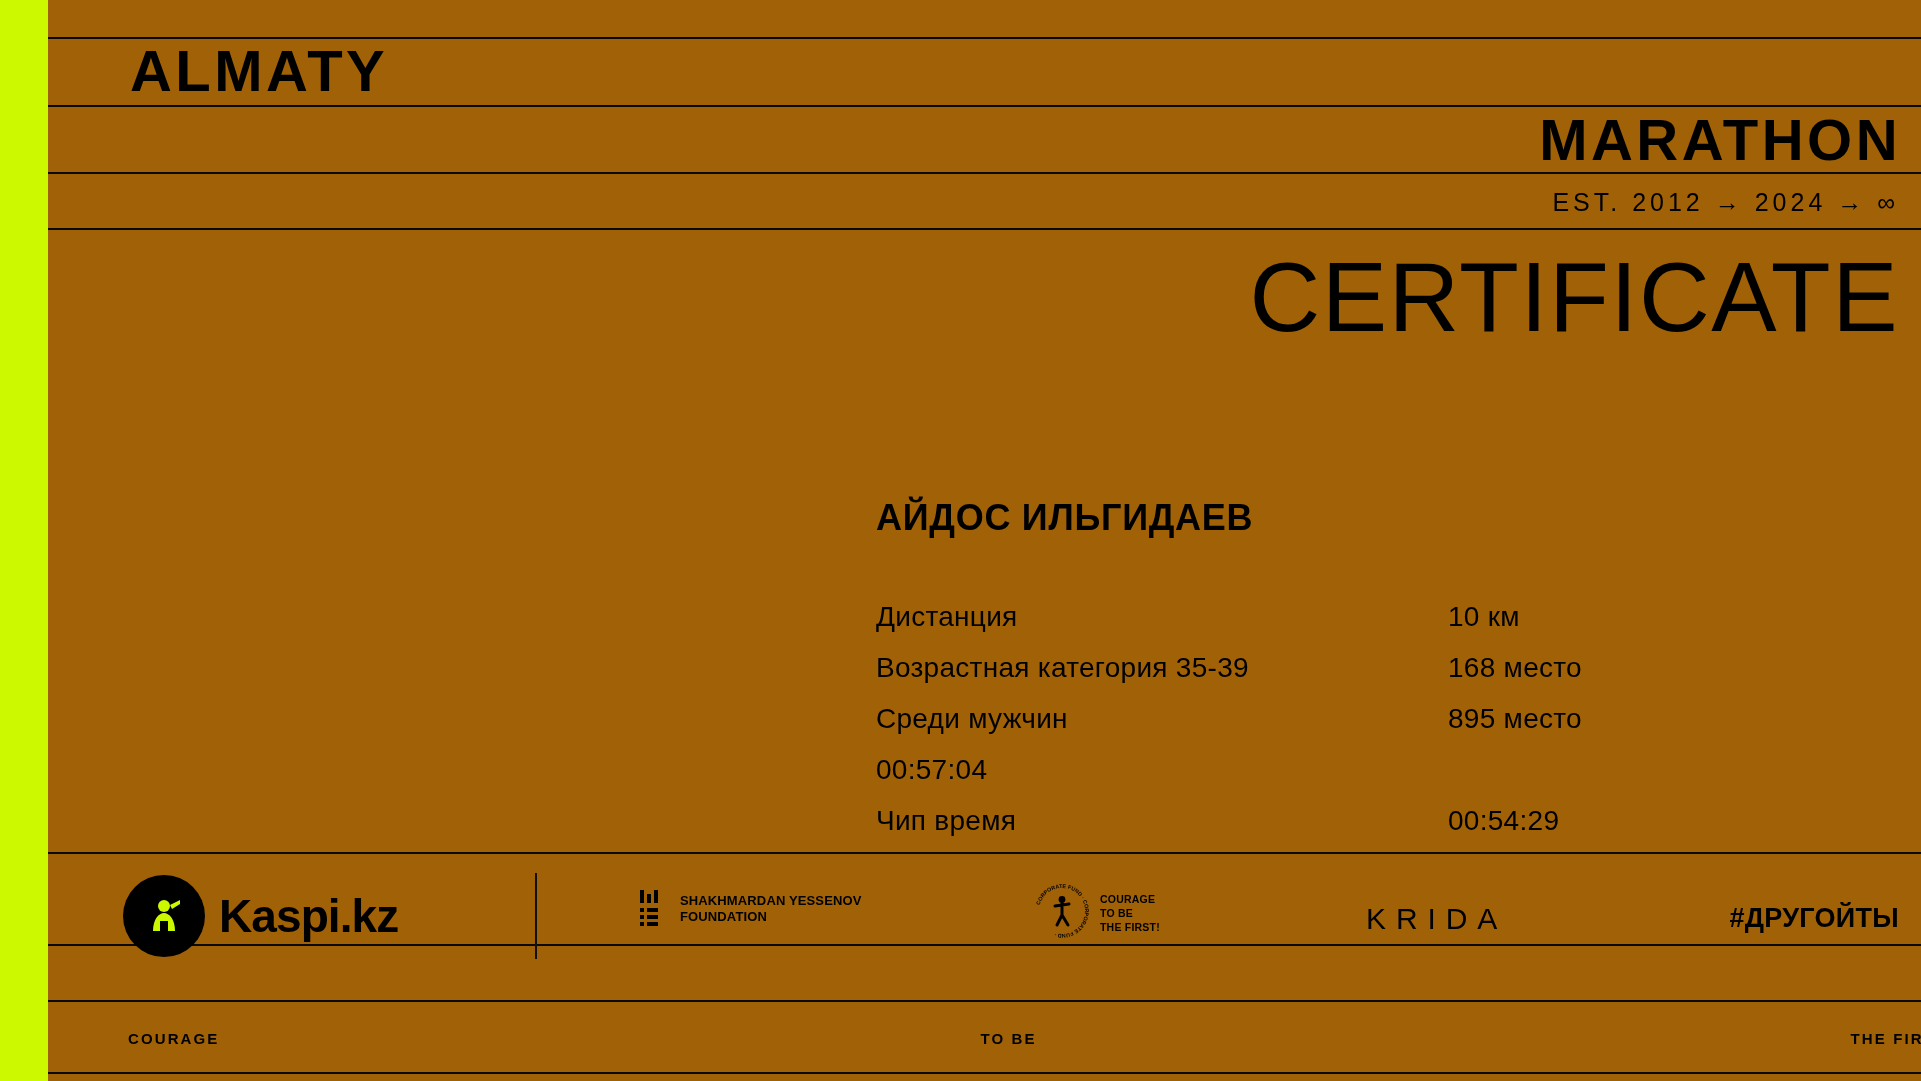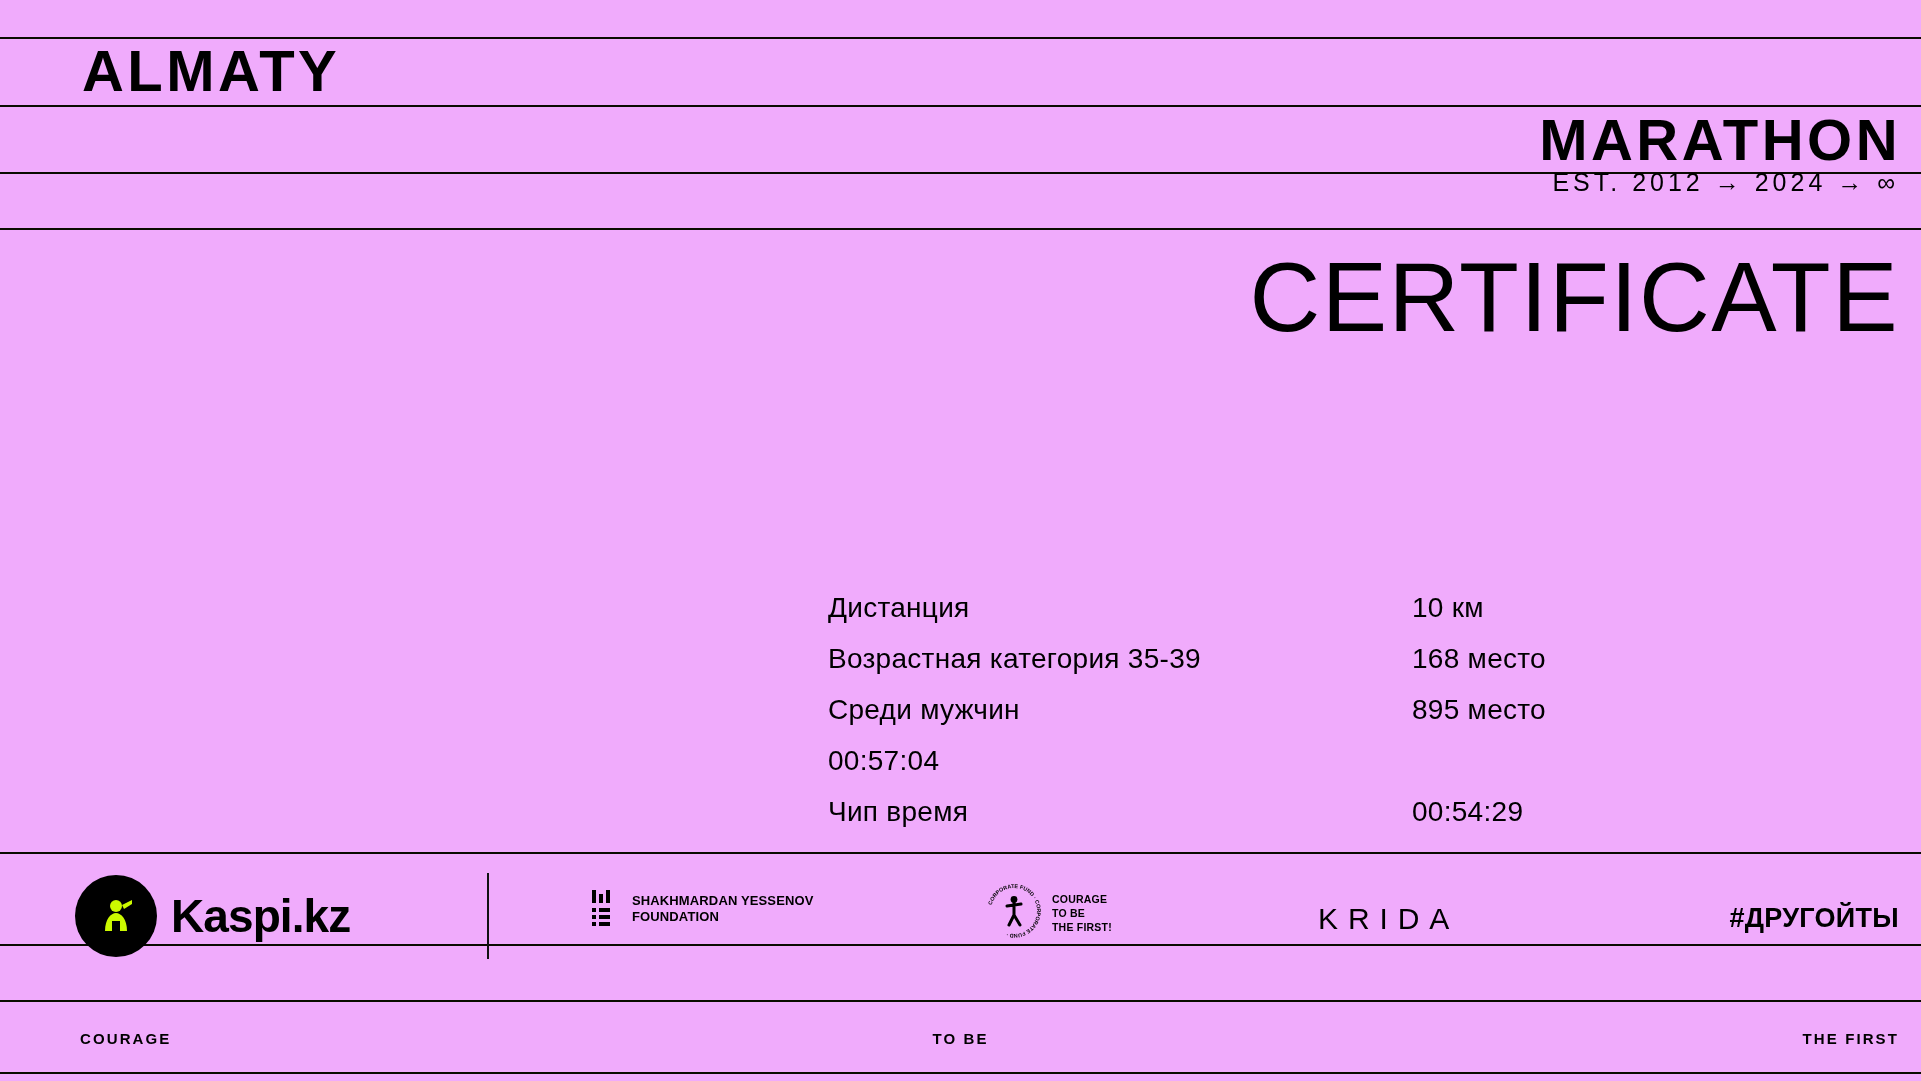"ALMATY" .cert { background: #f0abfc -> #a16207; margin-left: none -> 48px }
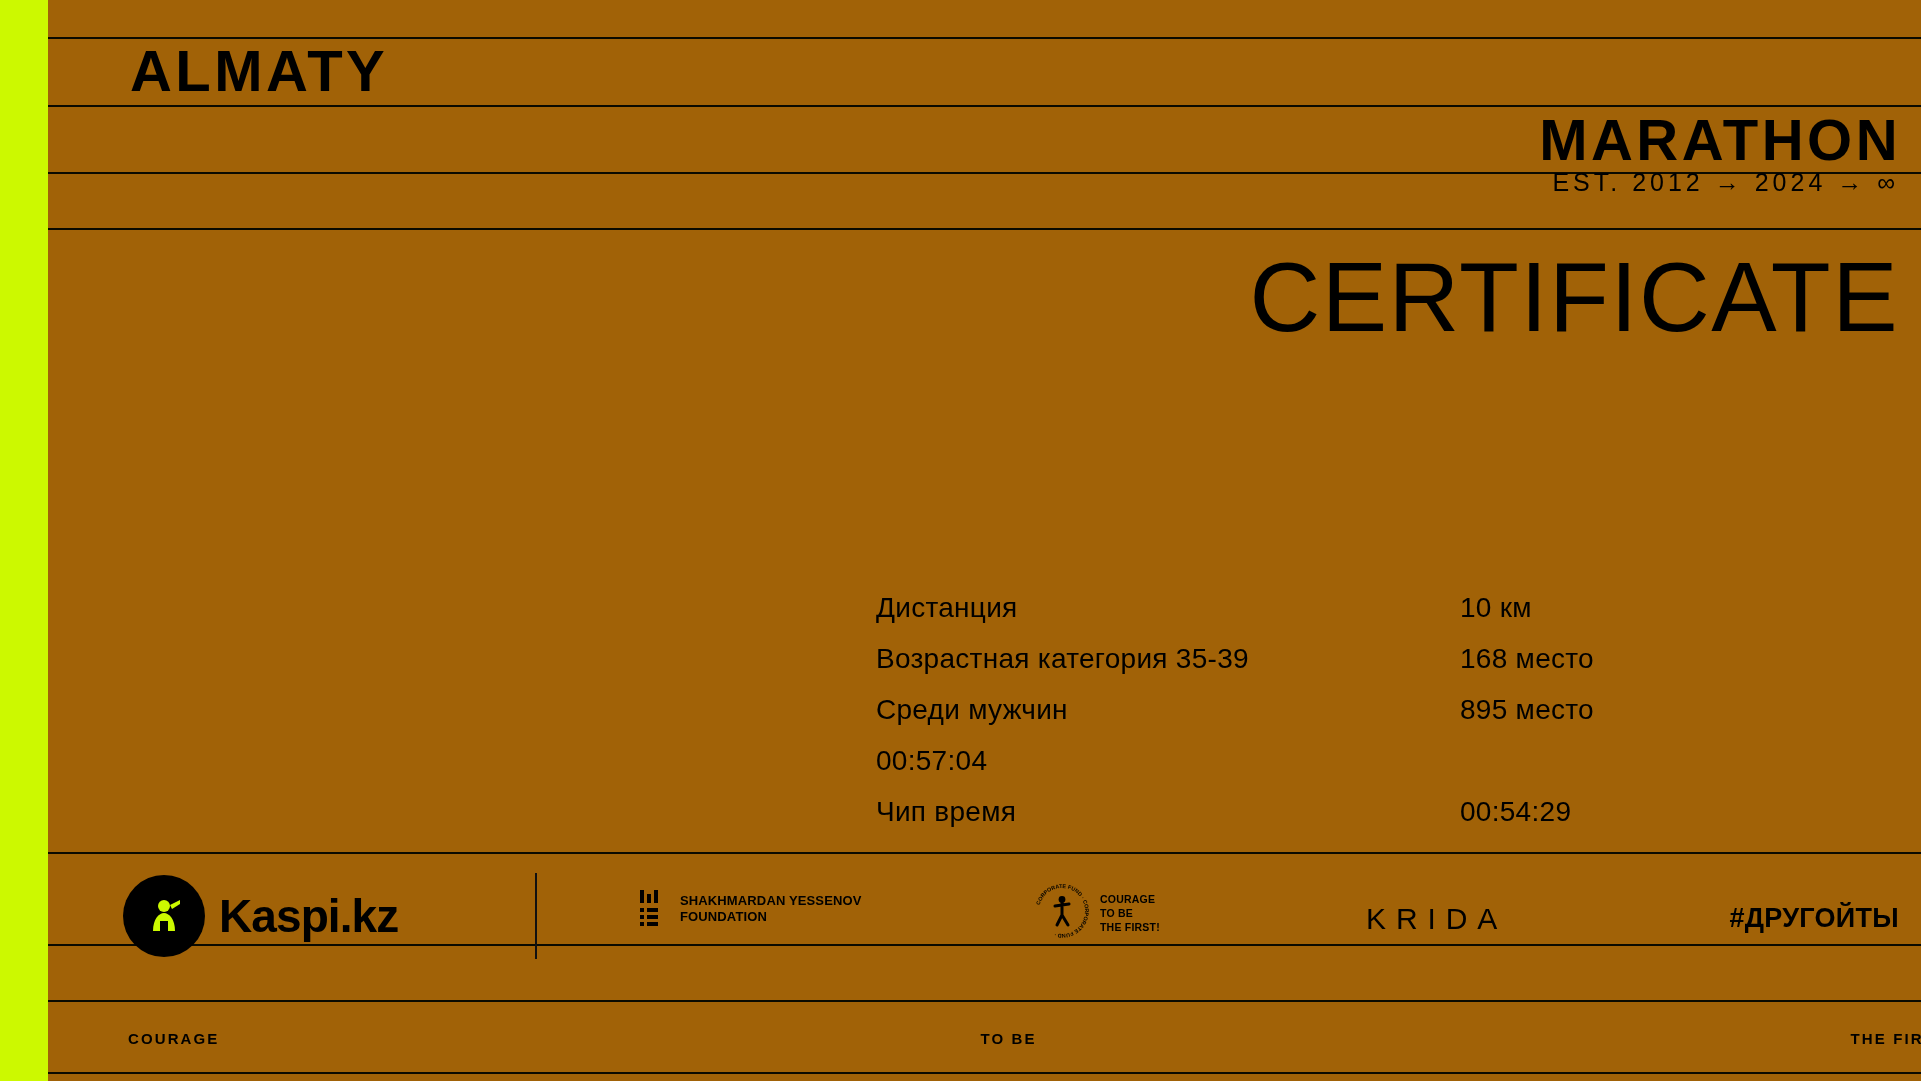"EST. 2012 → 2024 →" .est { top: 168px -> 188px }
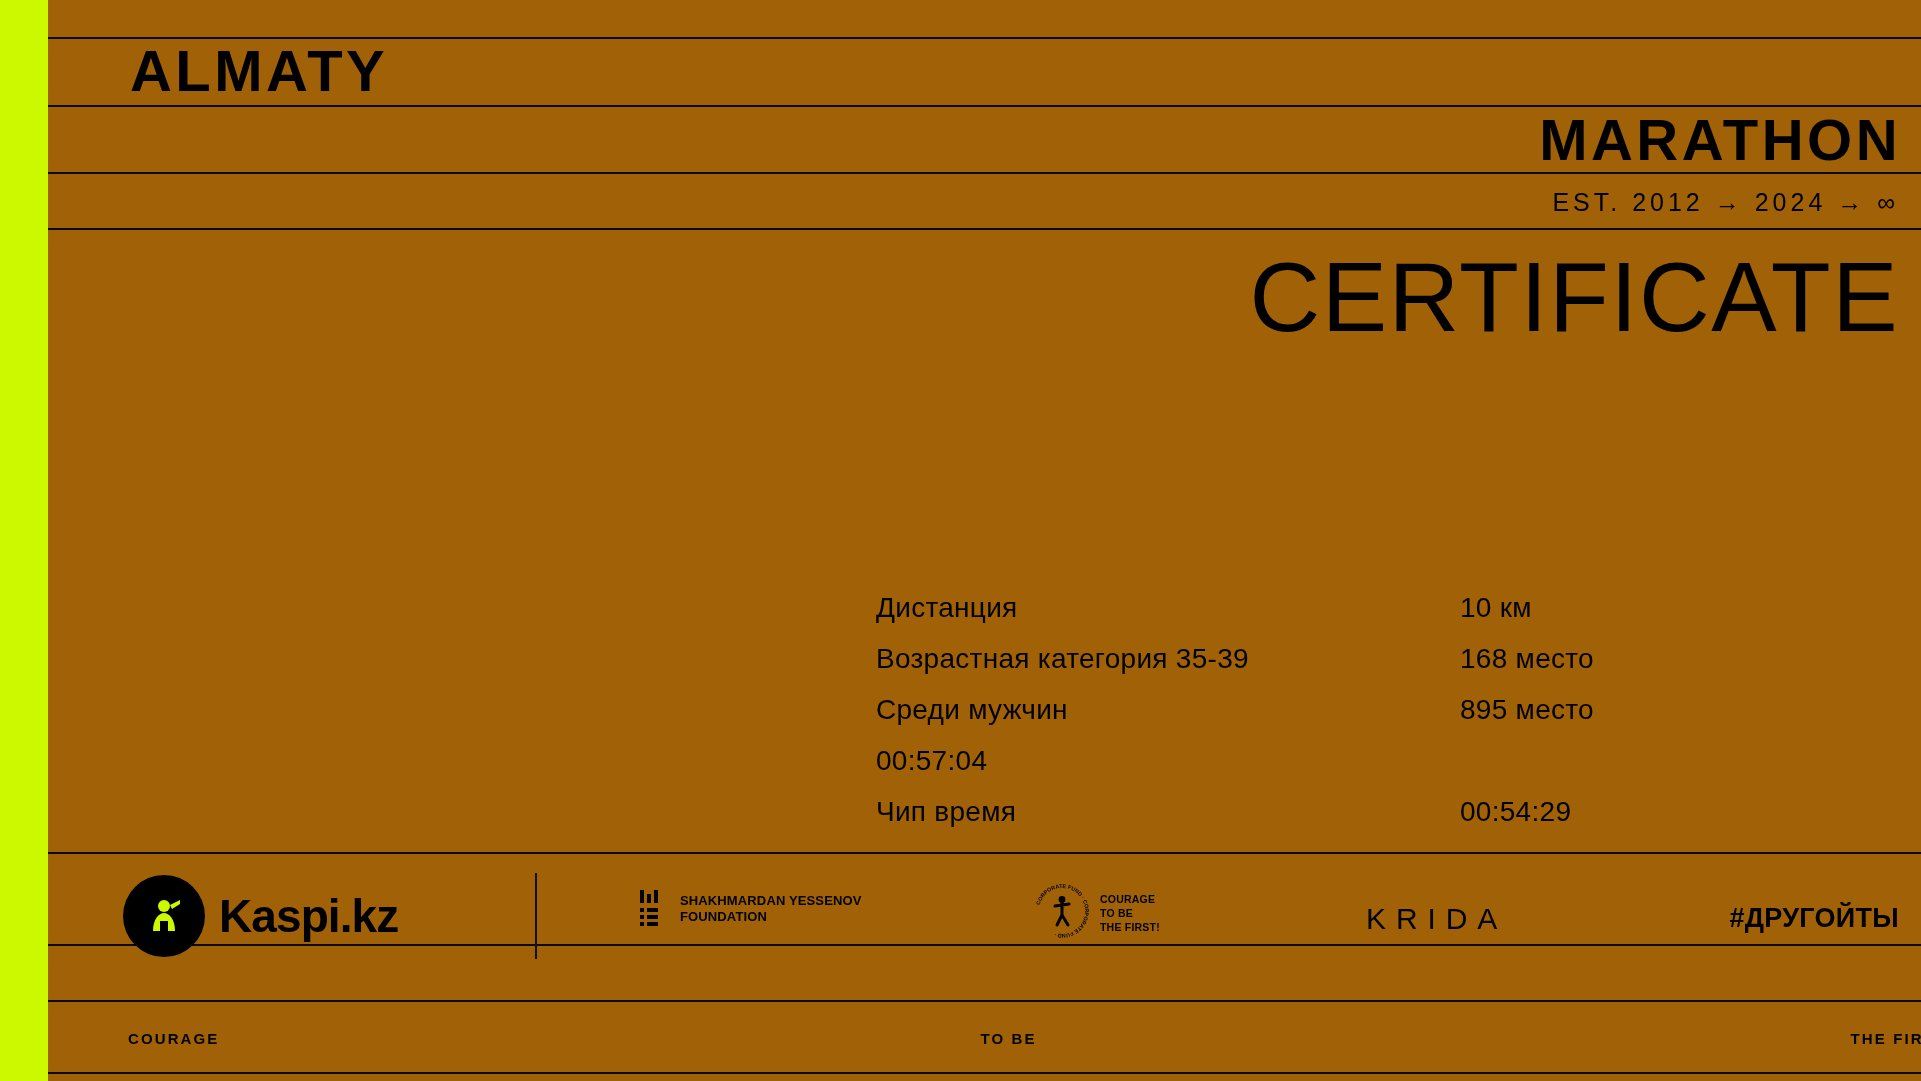"АЙДОС ИЛЬГИДАЕВ" div.athlete { html: none -> <div>АЙДОС ИЛЬГИДАЕВ</div> }
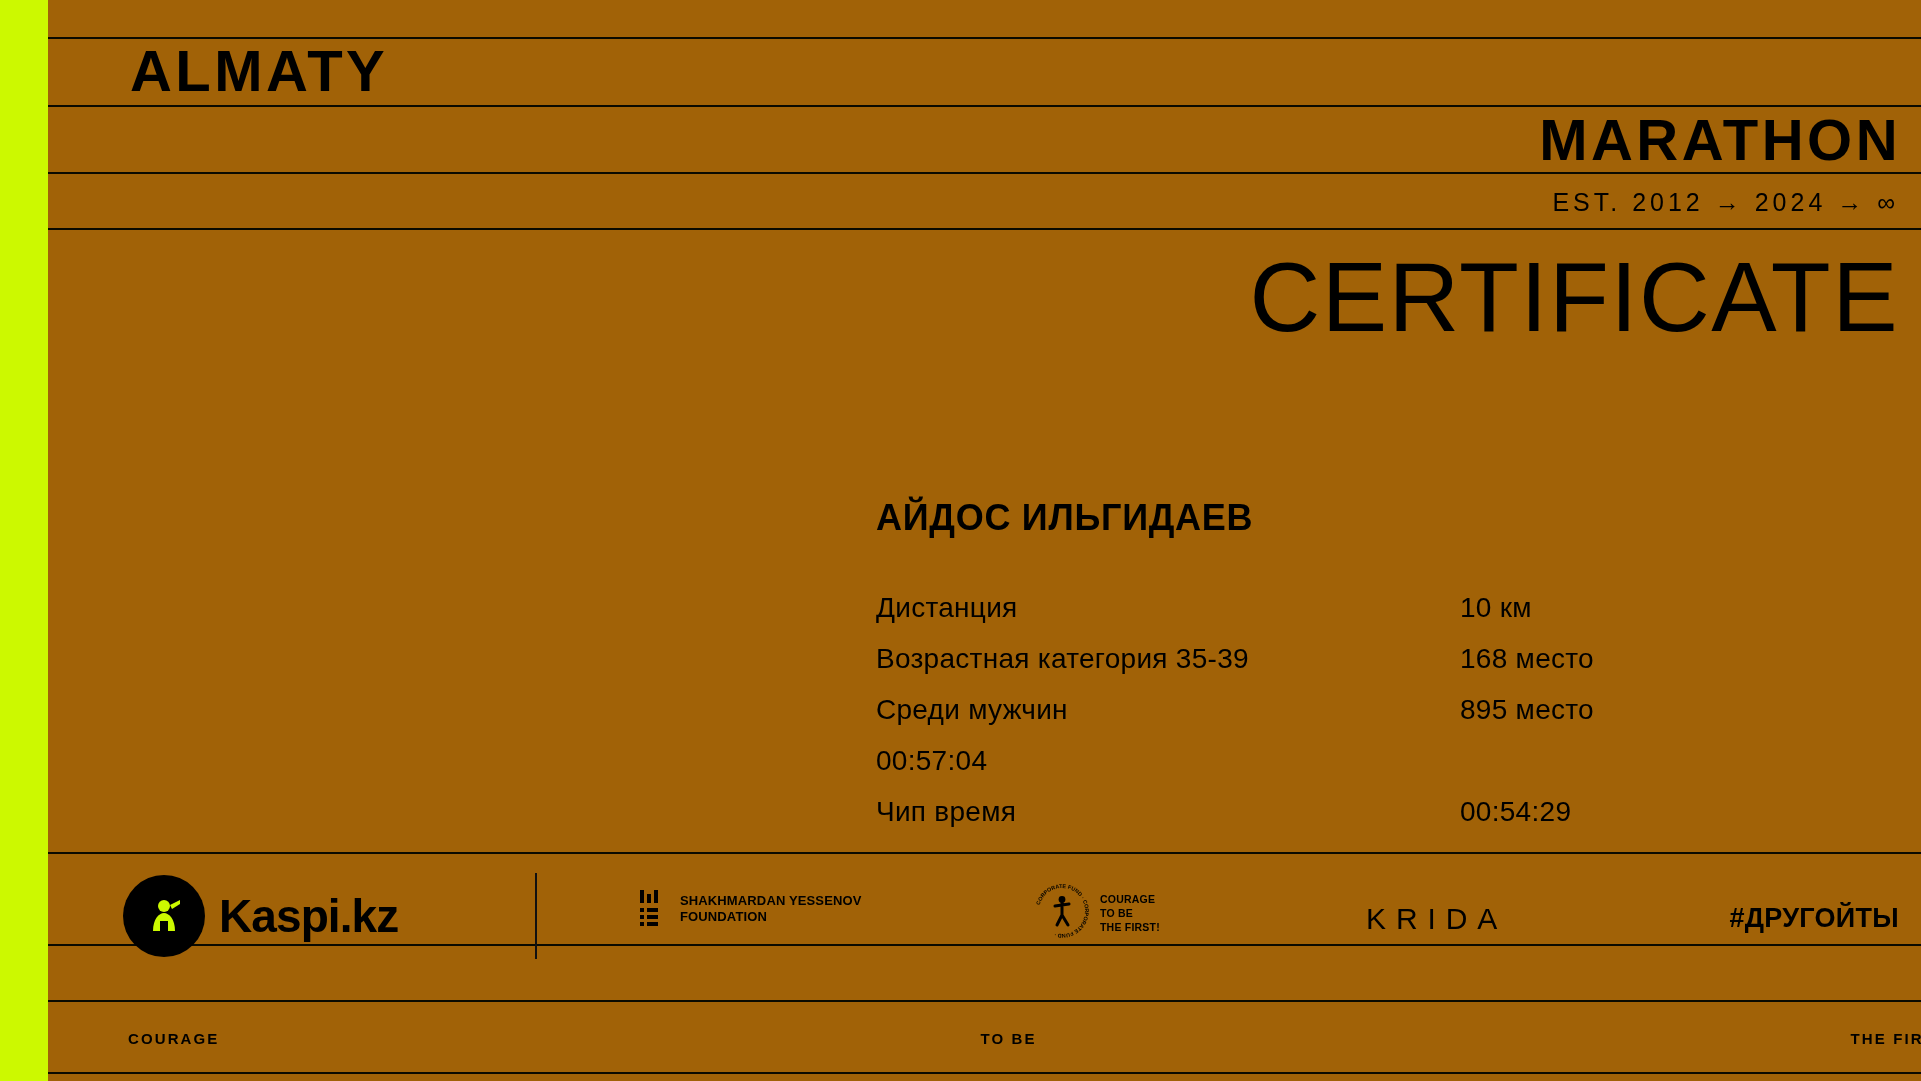"Дистанция" .res-row { align-items: center -> flex-end; gap: 12px -> none }
